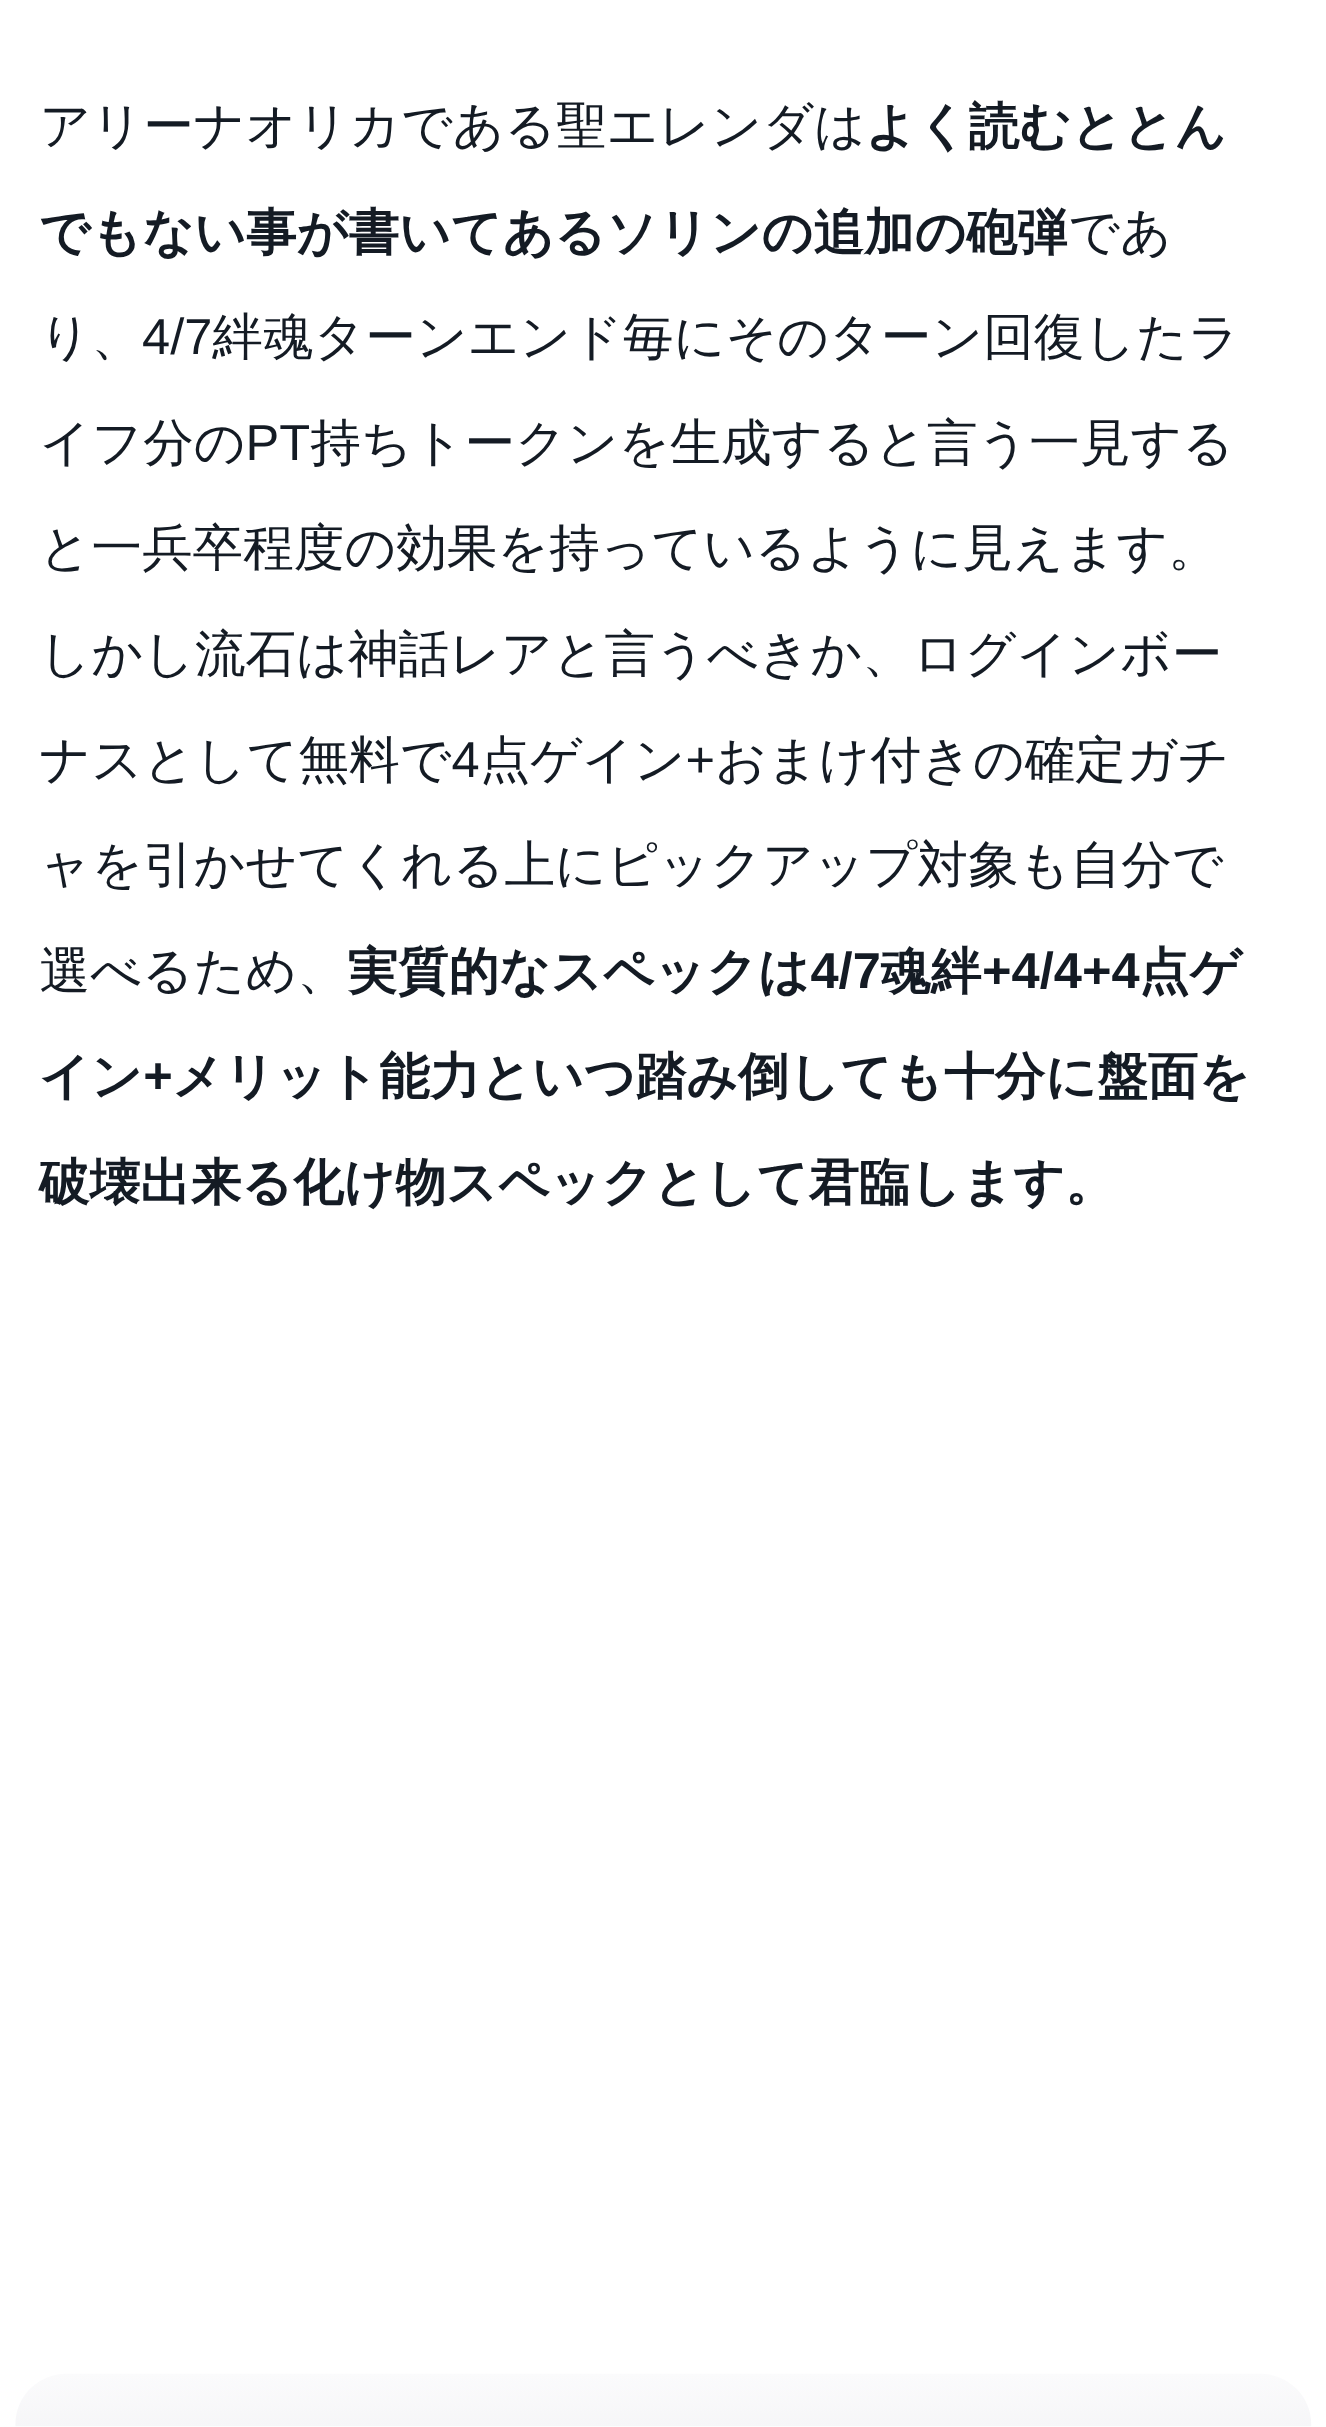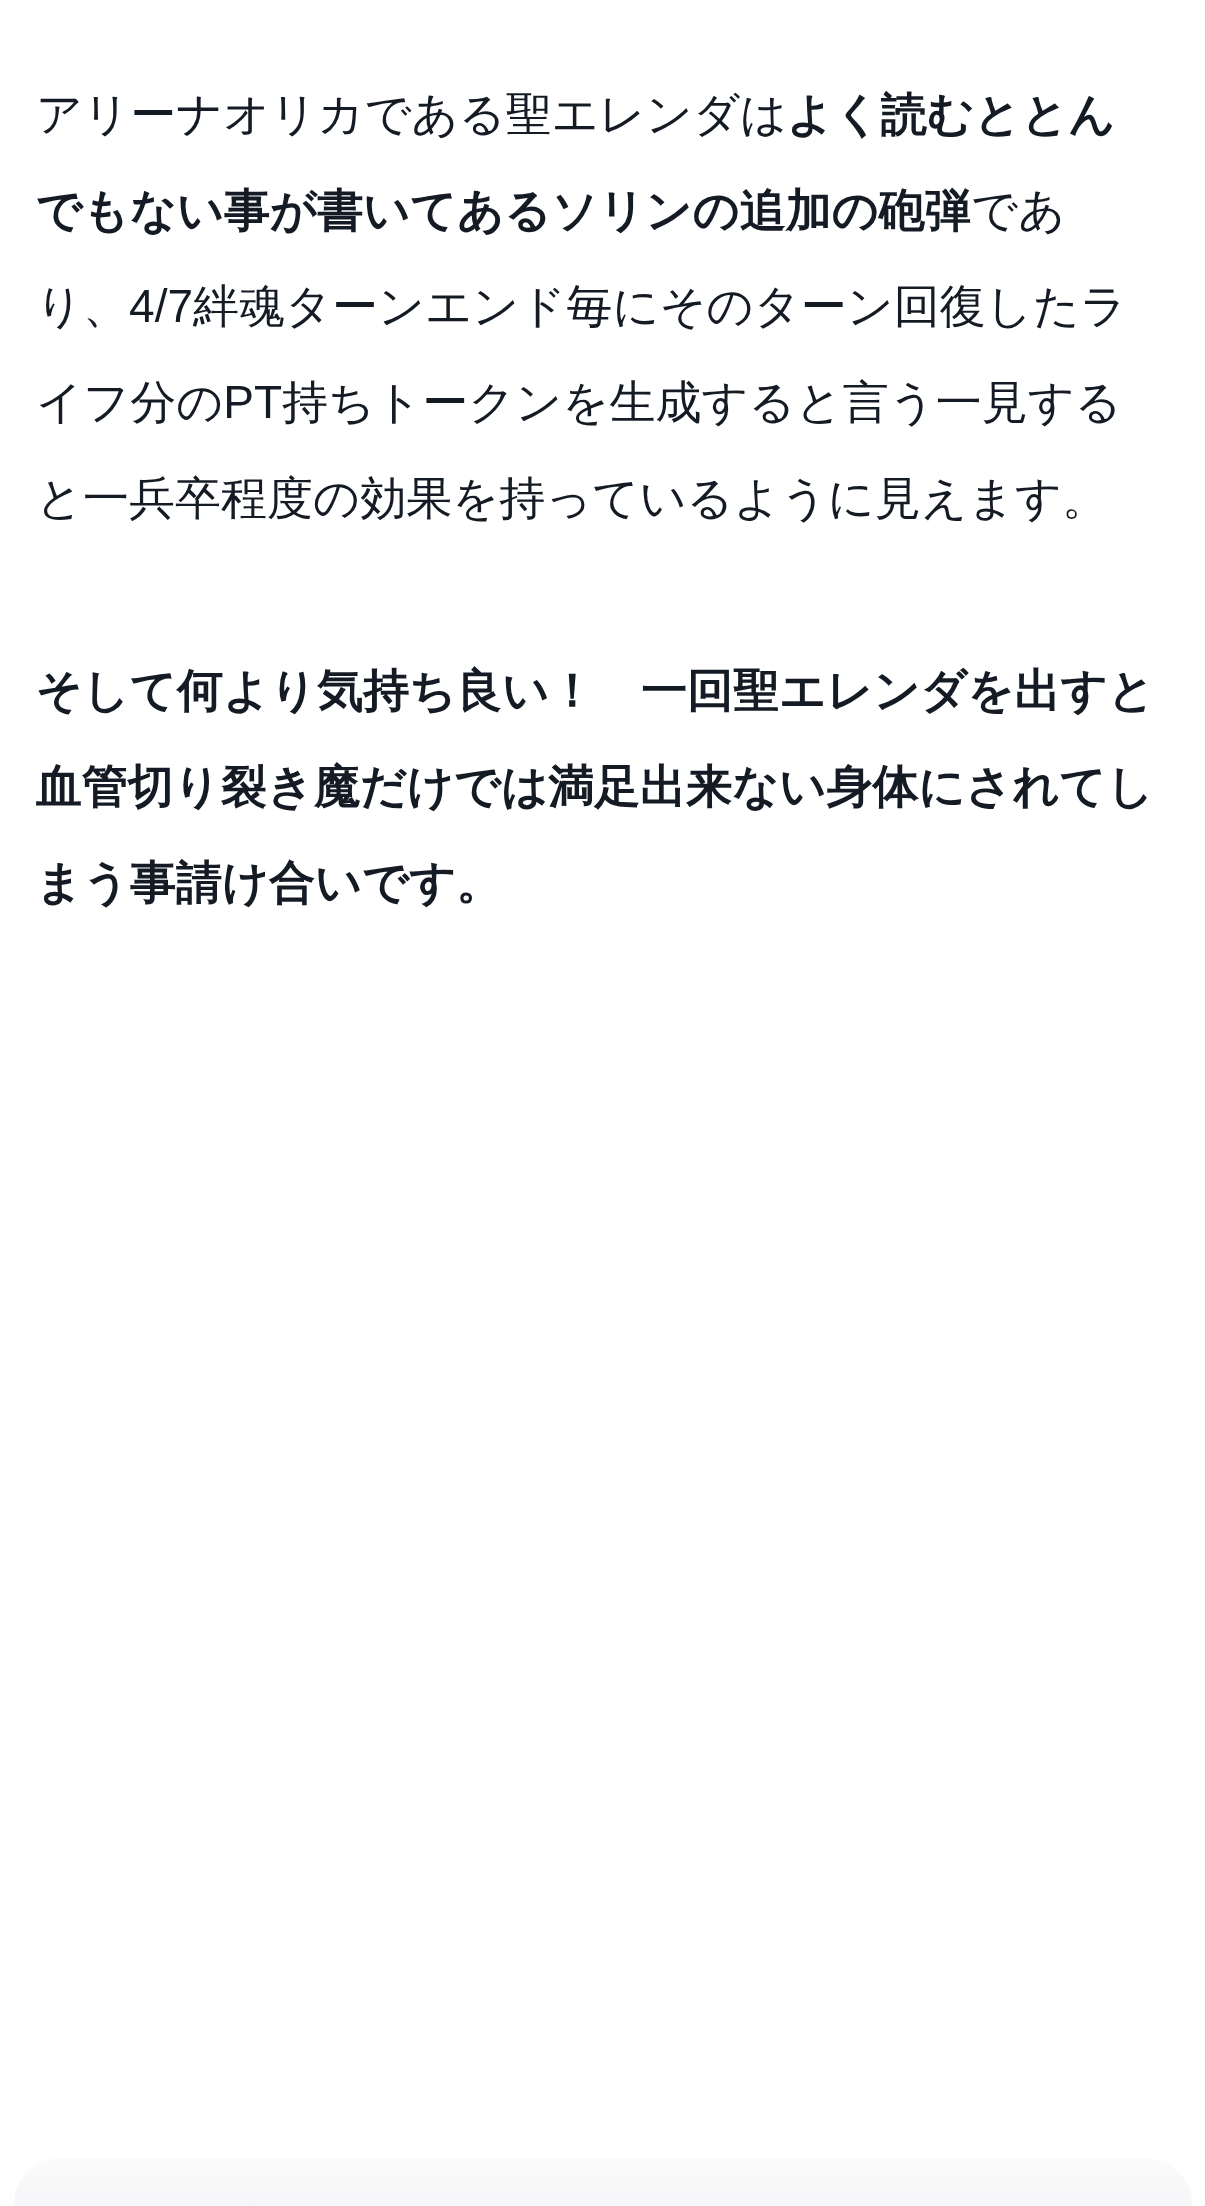"しかし流石は神話レアと言うべきか、ログインボーナスとして無料で4点ゲイン+おまけ" p { html: none -> <p><span>しかし流石は神話レアと言うべきか、ログインボーナスとして無料で4点ゲイン+おまけ付きの確定ガチャを引かせてくれる上にピックアップ対象も自分で選べるため、</span><strong>実質的なスペックは4/7魂絆+4/4+4点ゲイン+メリット能力といつ踏み倒しても十分に盤面を破壊出来る化け物スペックとして君臨します。</strong></p> }
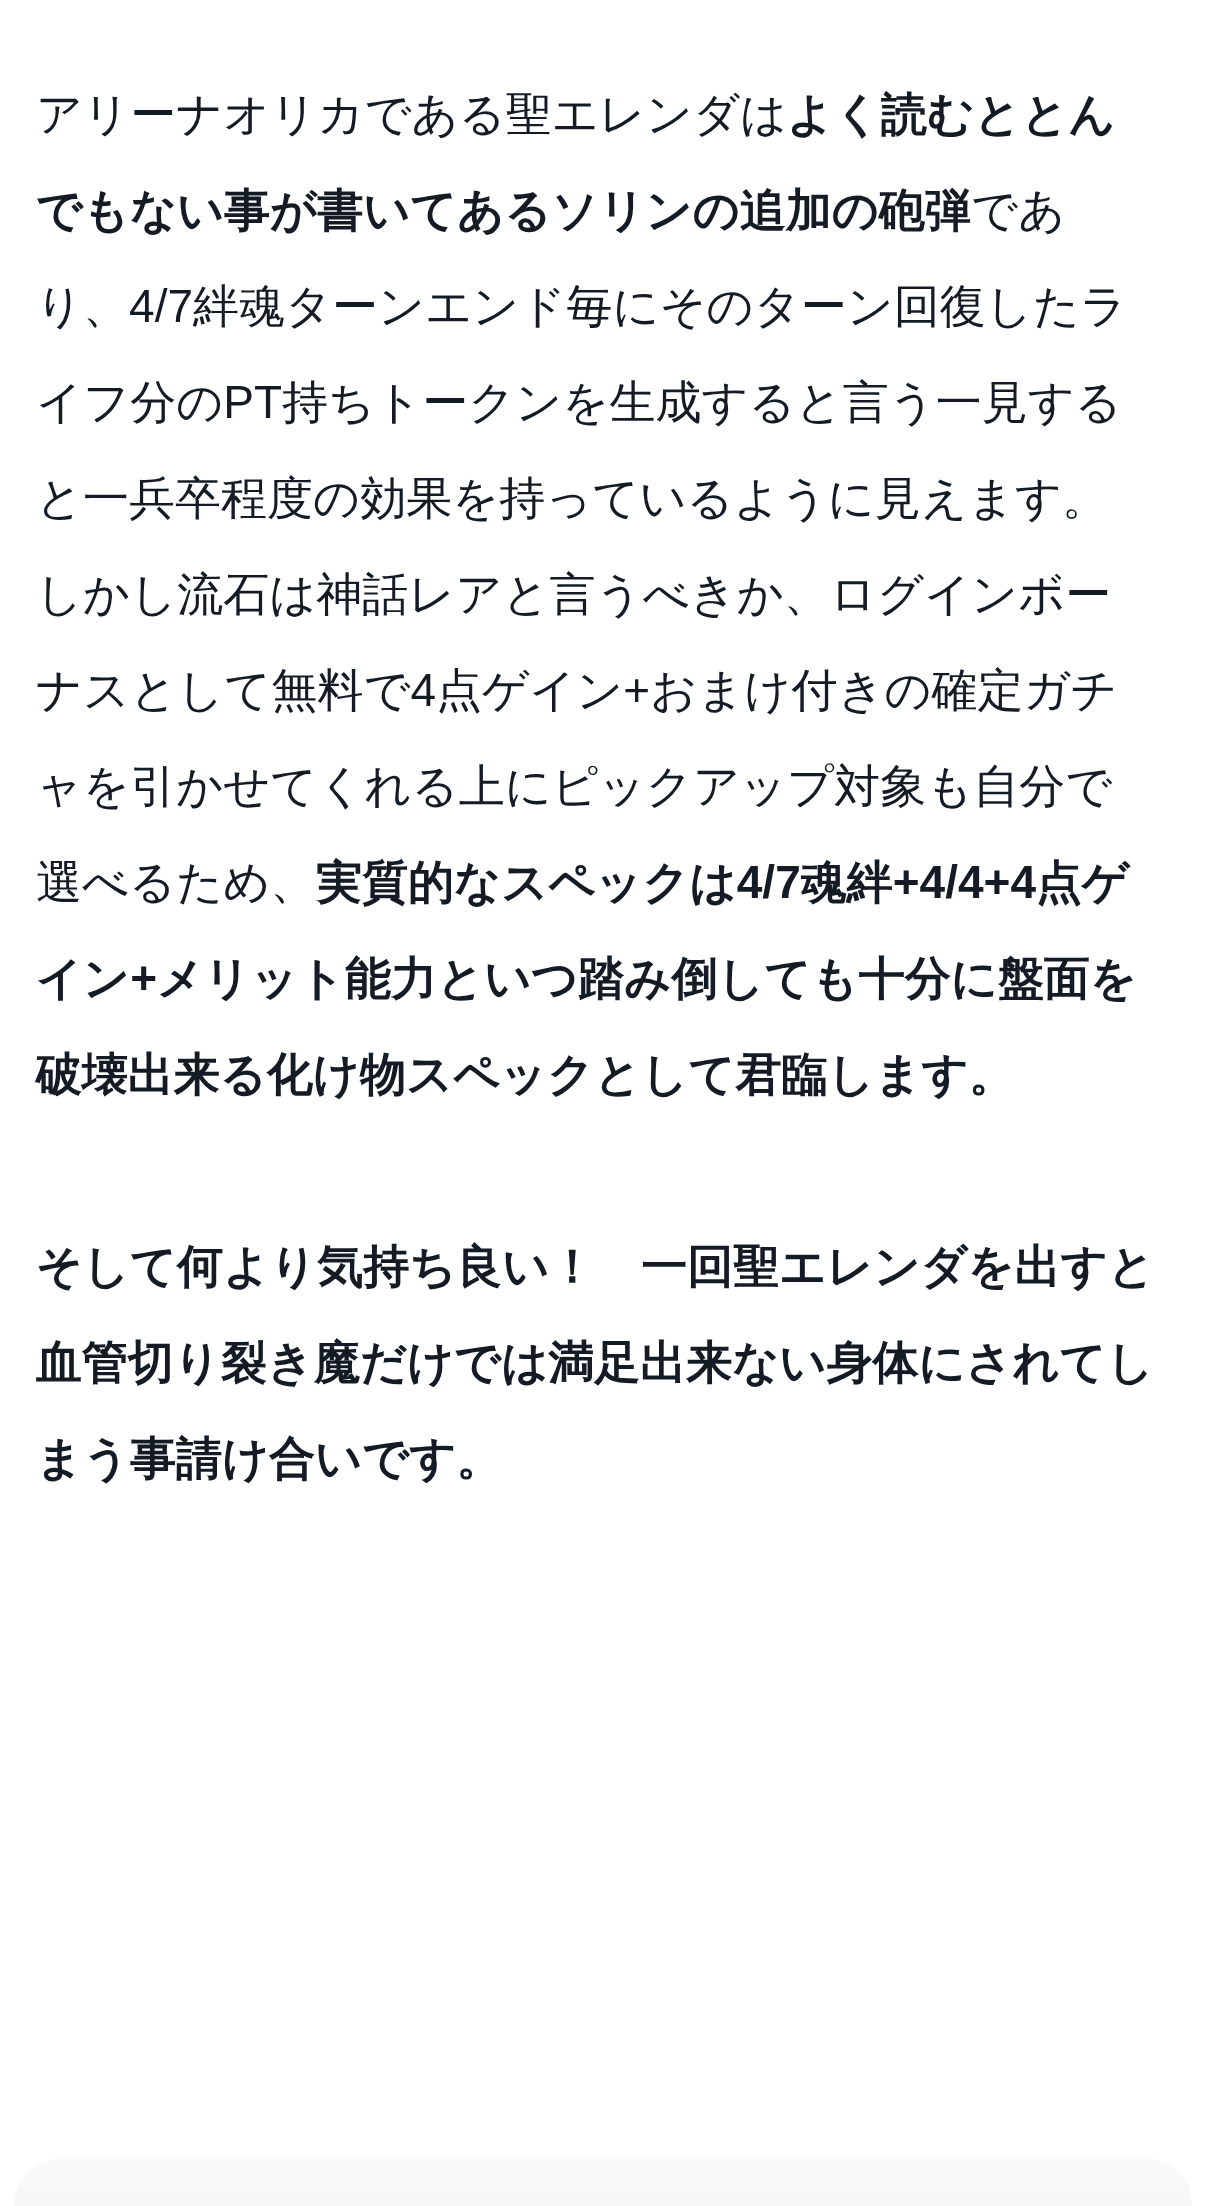"そして何より気持ち良い！" p { html: <p><strong>そして何より気持ち良い！ 一回聖エレンダを出すと血管切り裂き魔だけでは満足出来ない身体にされてしまう事請け合いです。</strong></p> -> none }
